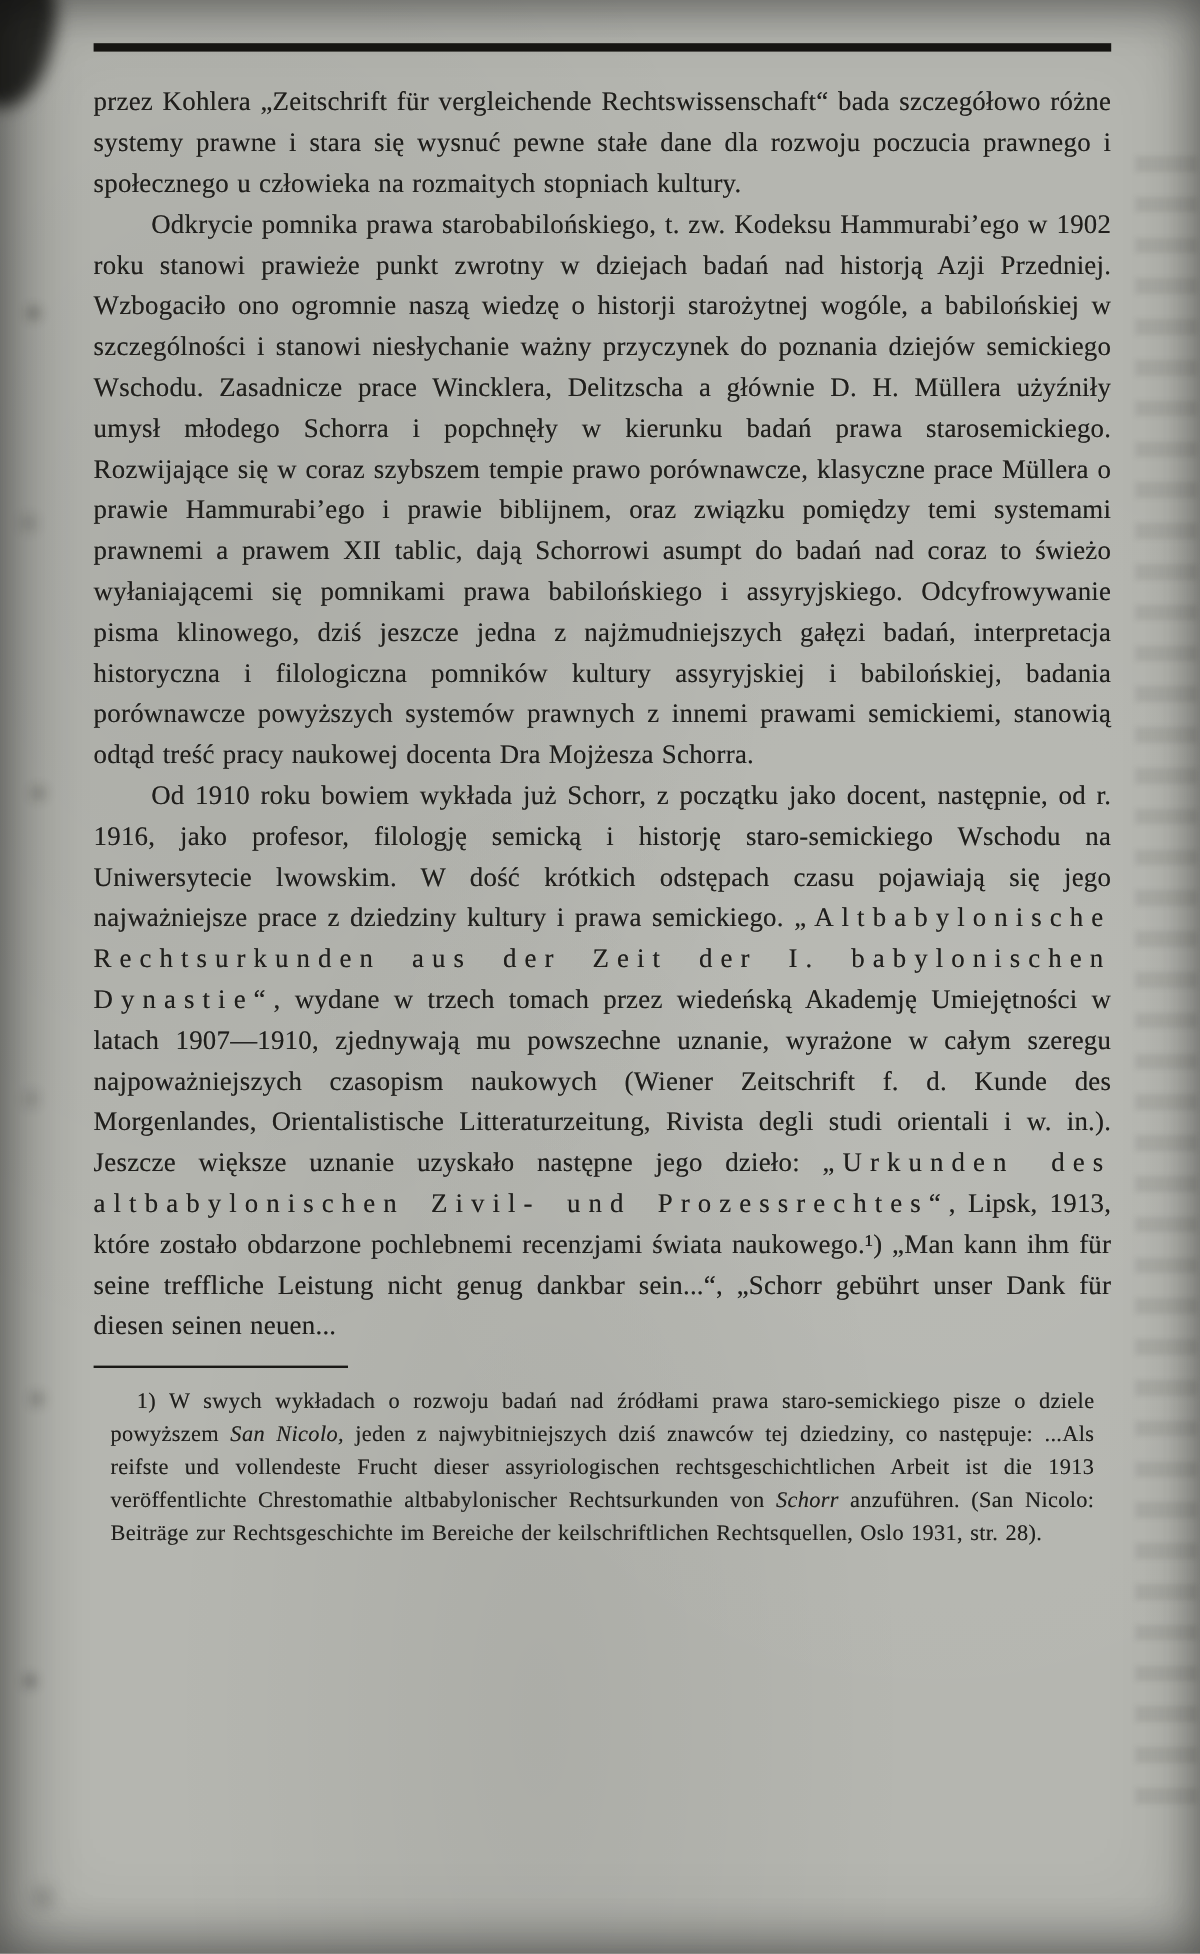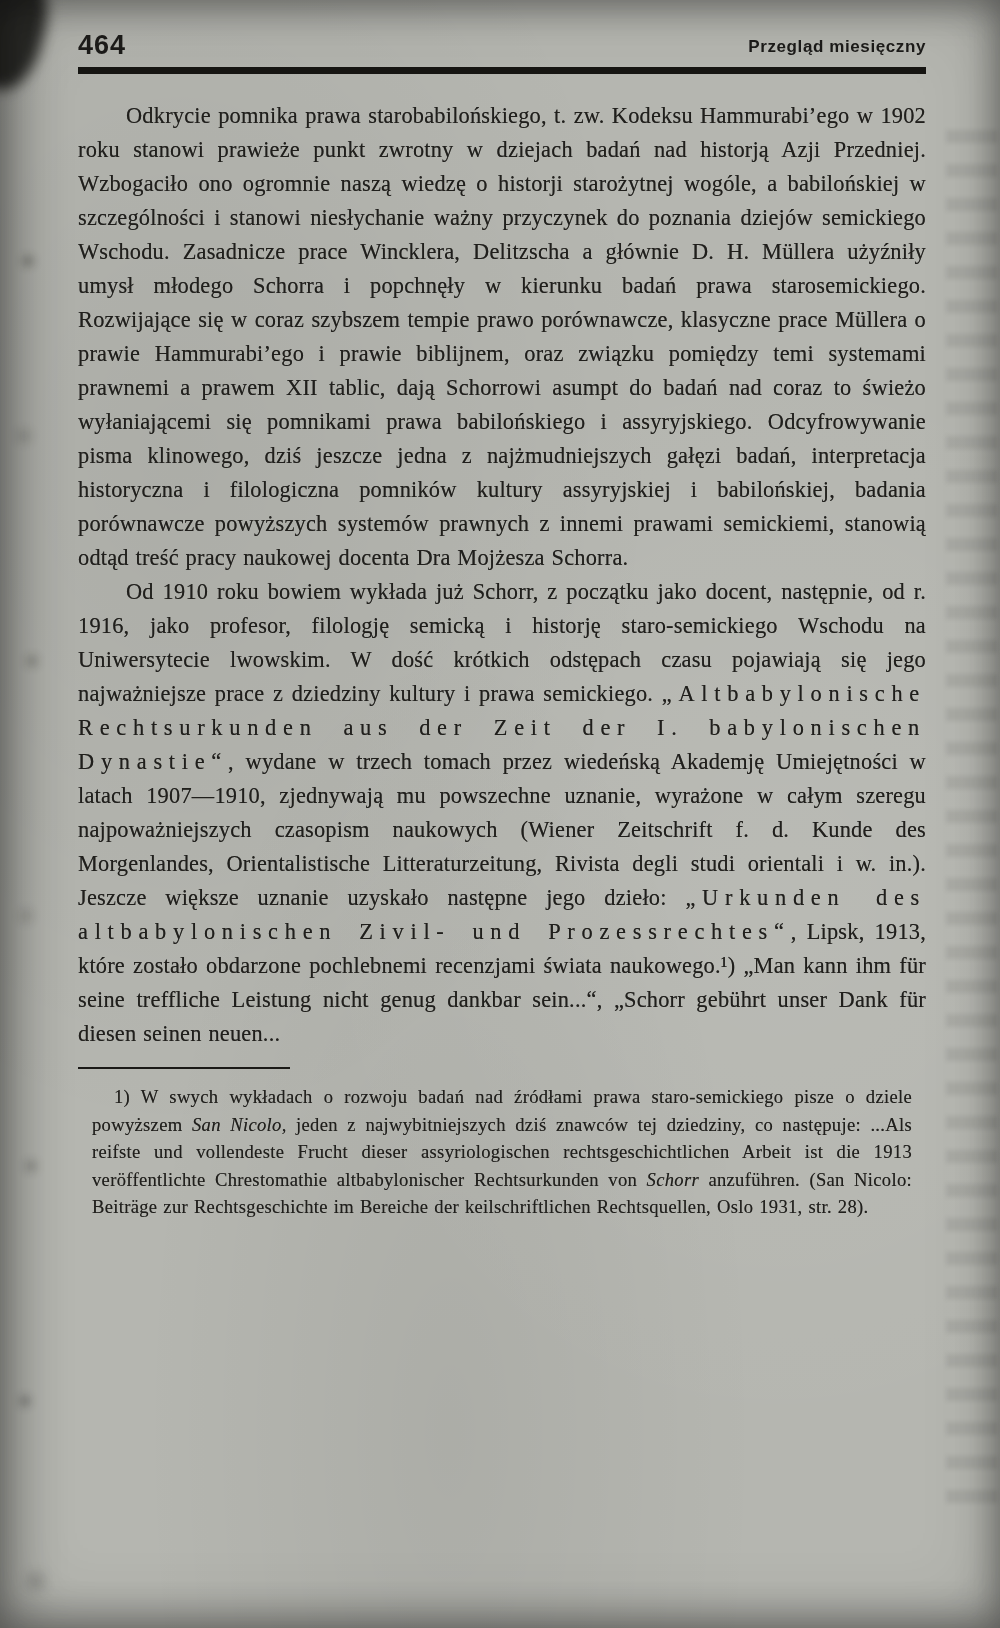"464" div.header-row { html: <div> <span>464</span> <span>Przegląd miesięczny</span> </div> -> none }
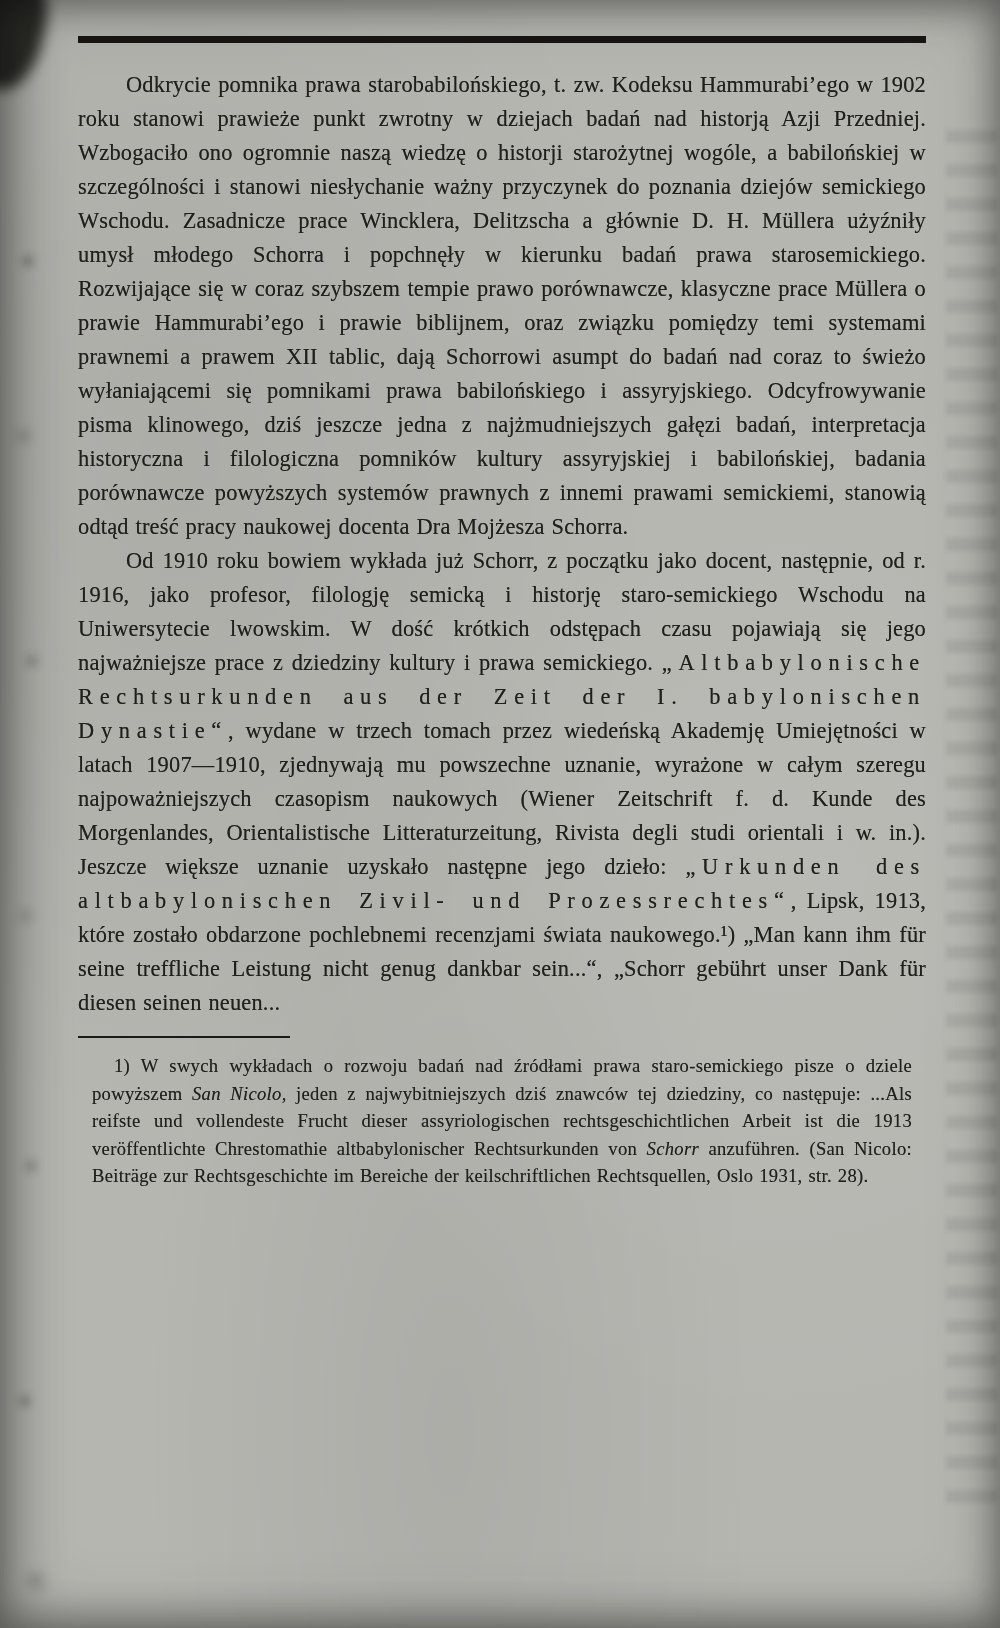"przez Kohlera „Zeitschrift für" p { html: none -> <p><span>przez Kohlera „Zeitschrift für vergleichende Rechtswissenschaft“ bada szczegółowo różne systemy prawne i stara się wysnuć pewne stałe dane dla rozwoju poczucia prawnego i społecznego u człowieka na rozmaitych stopniach kultury.</span></p> }
